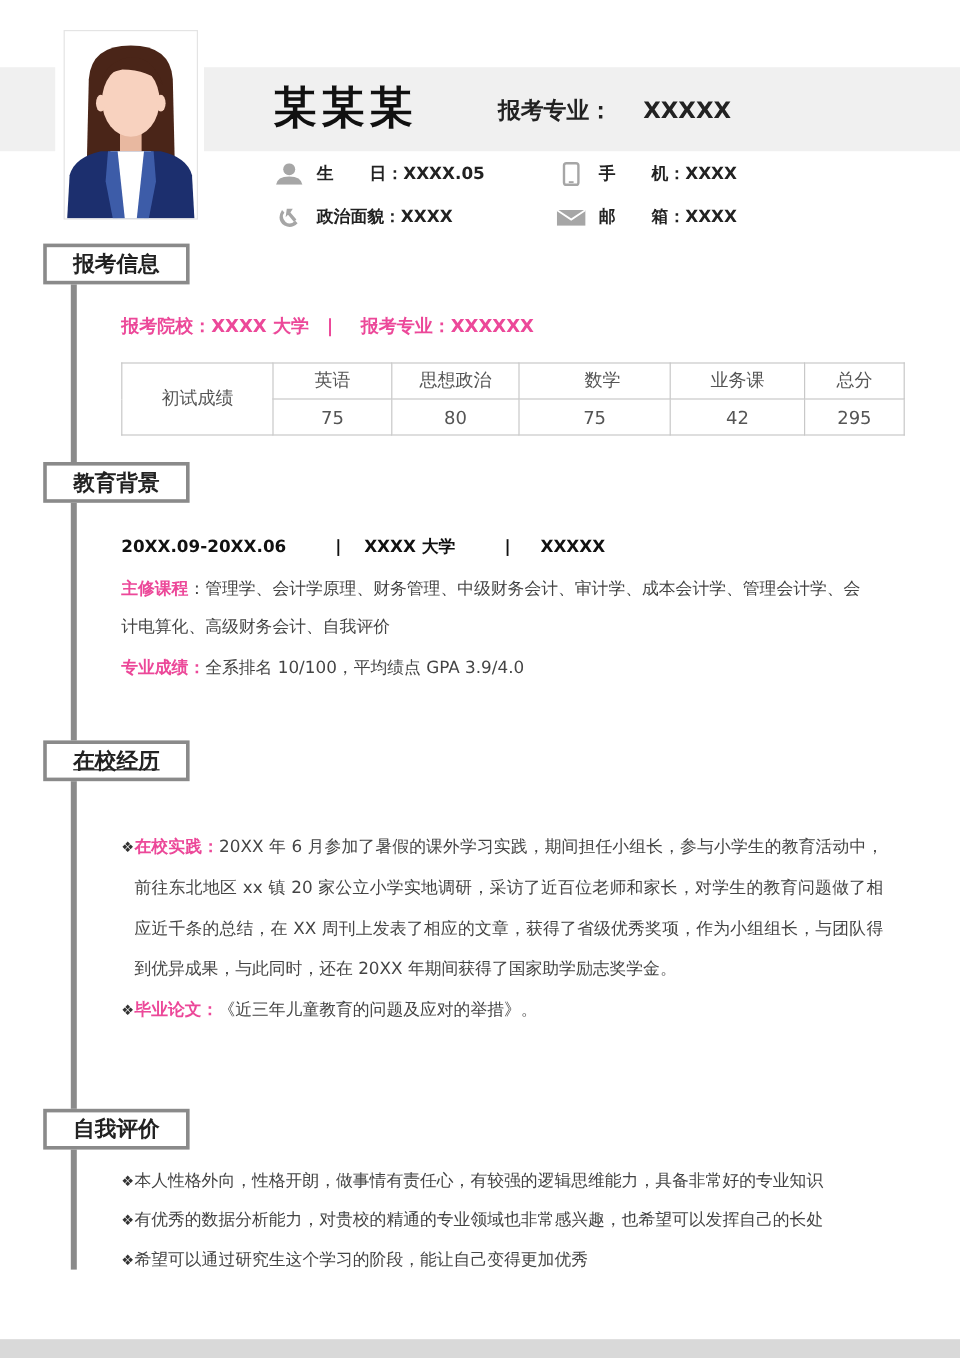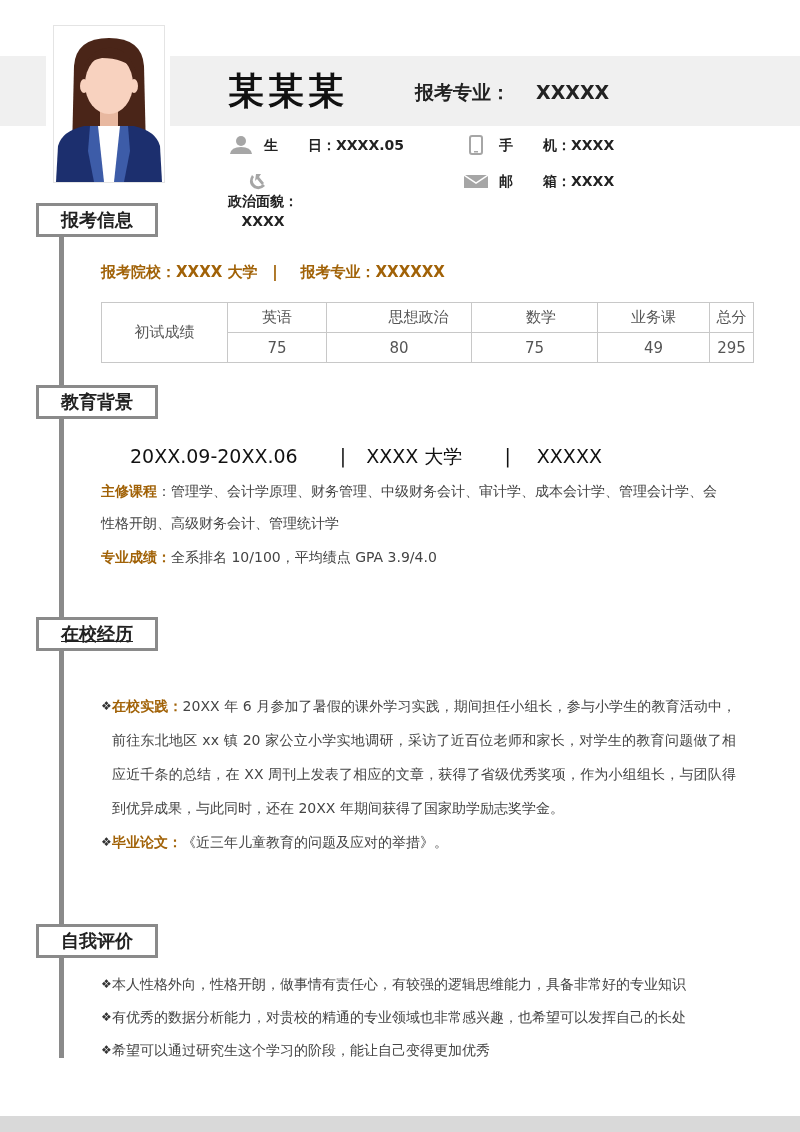"政治面貌：" div.info { flex-direction: column -> none }
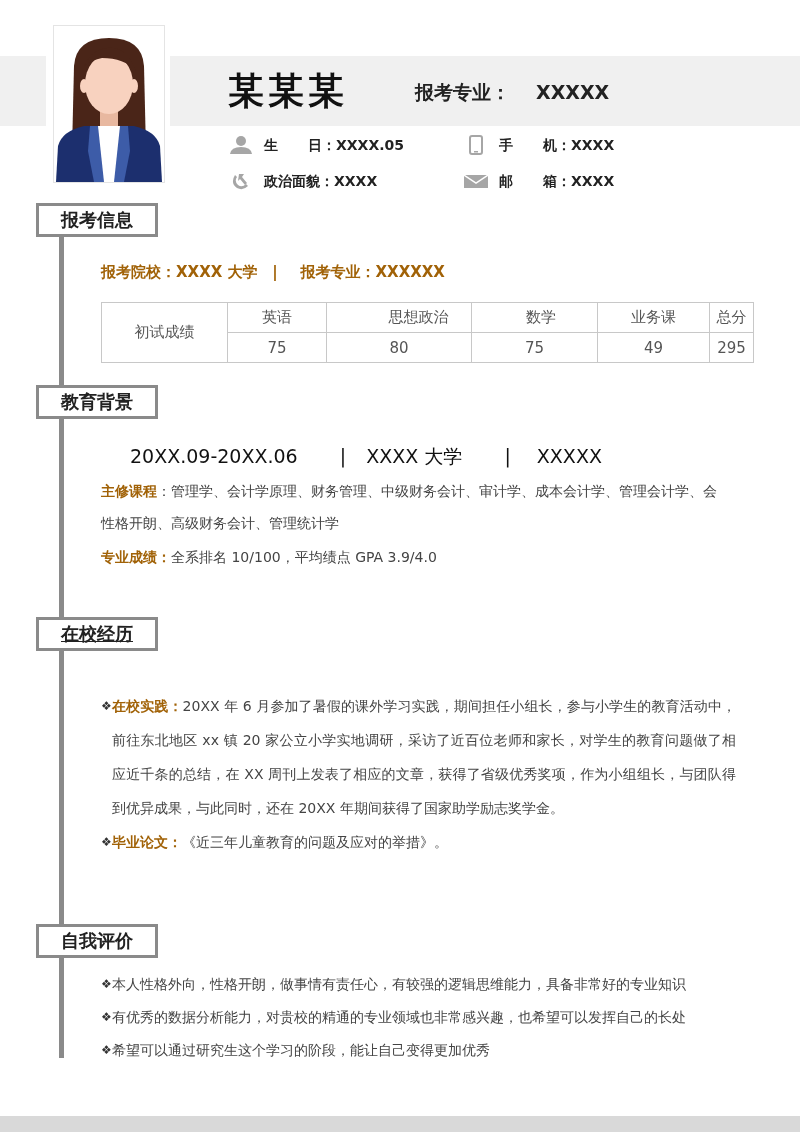"报考院校：" .b { color: #a16207 -> #ec4899 }
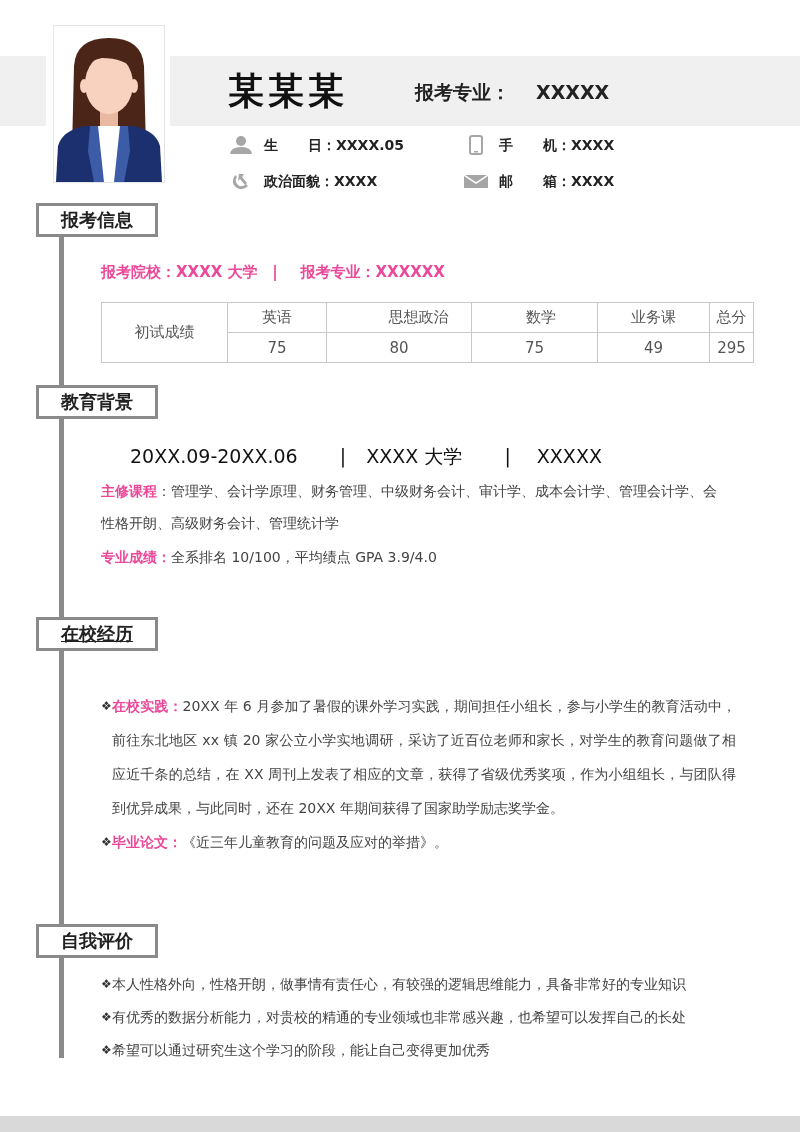"思想政治" td { padding-left: 39px -> none }
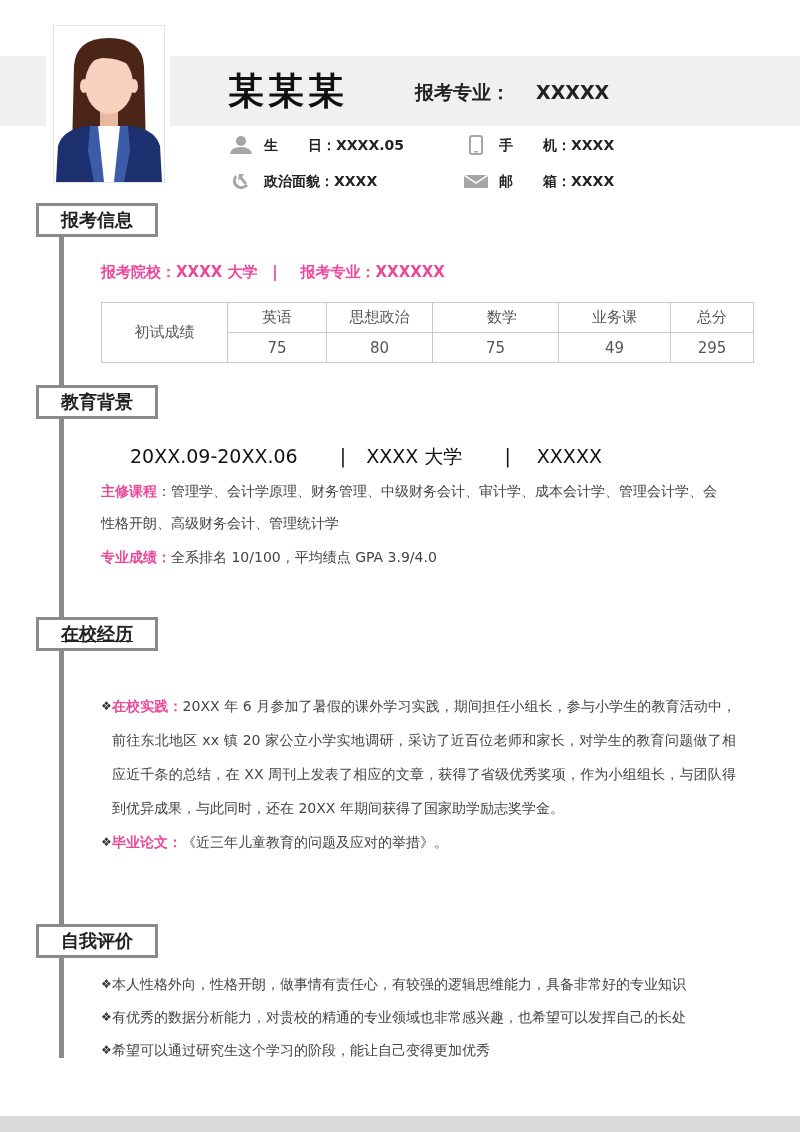"49" td { text: 49 -> 42 }
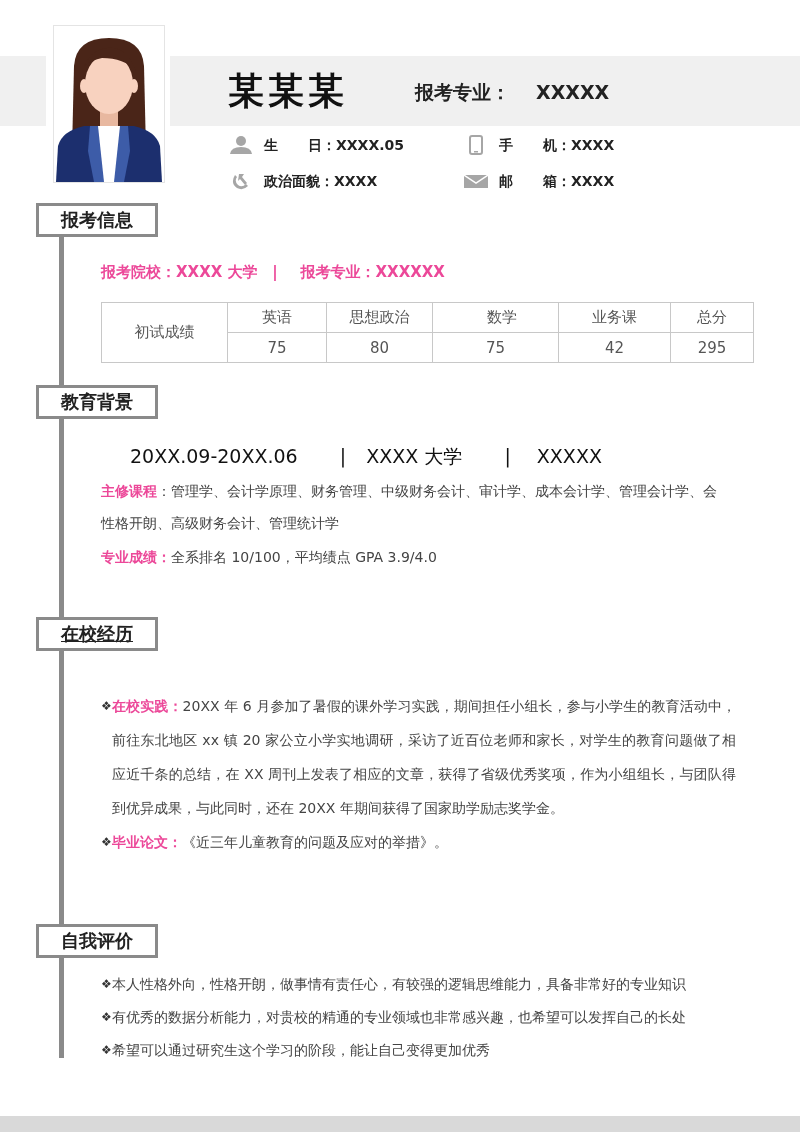"20XX.09-20XX.06 | XXXX 大学 |" div.line { font-size: 19px -> 14px; font-weight: normal -> bold; margin-left: 29px -> none }
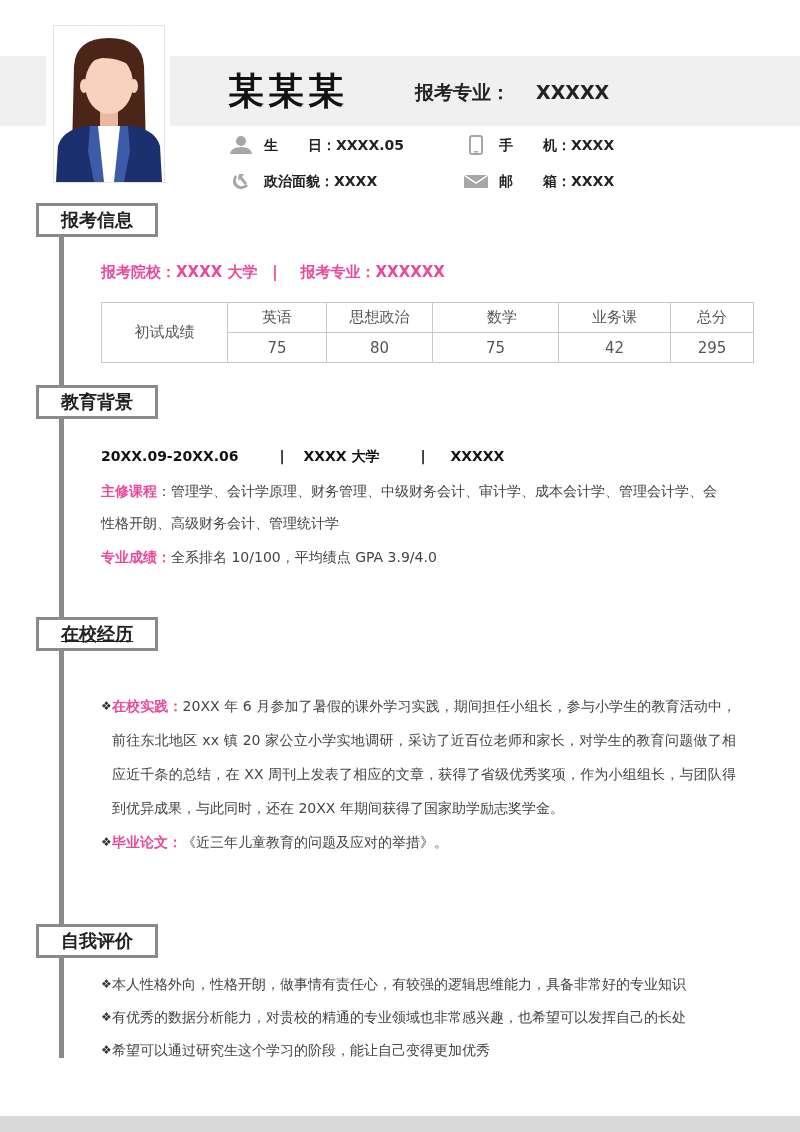"性格开朗、高级财务会计、管理统计学" div.line { text: 性格开朗、高级财务会计、管理统计学 -> 计电算化、高级财务会计、自我评价 }
